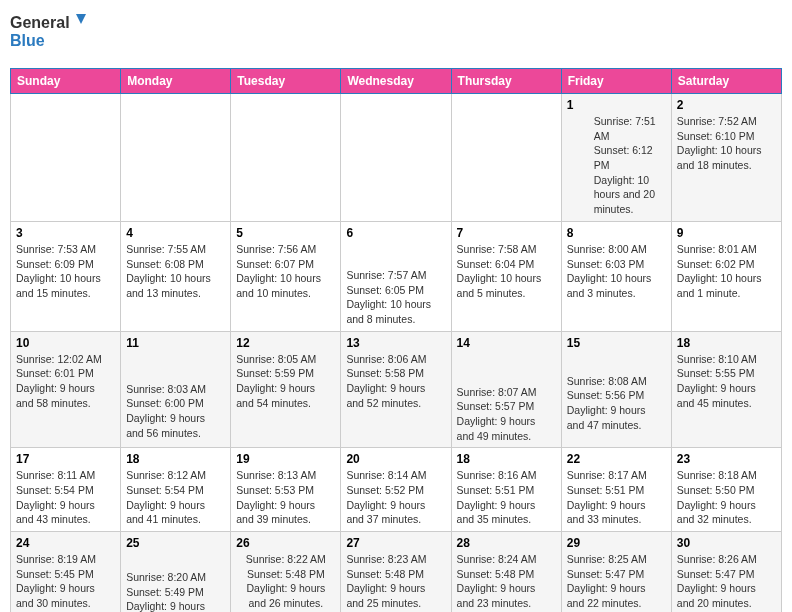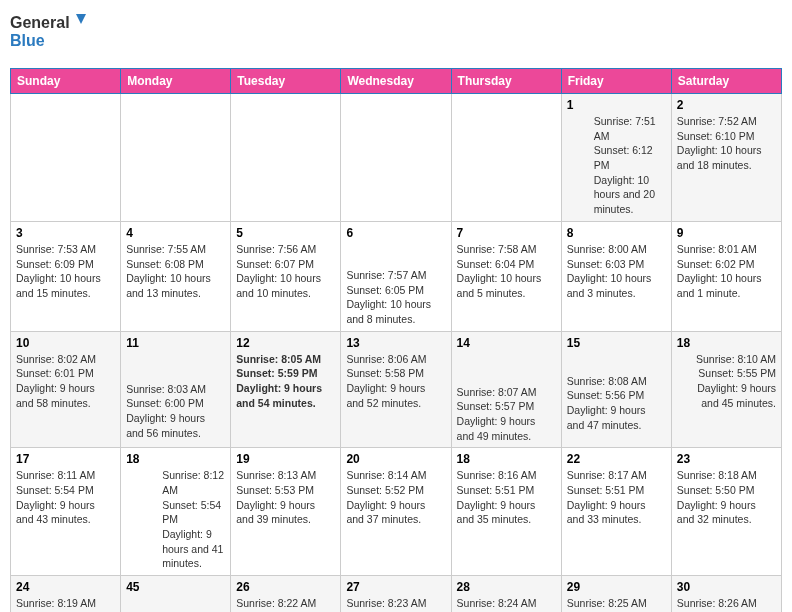"Sunrise: 8:02 AM" div.day-info { text: 8:02 -> 12:02 }
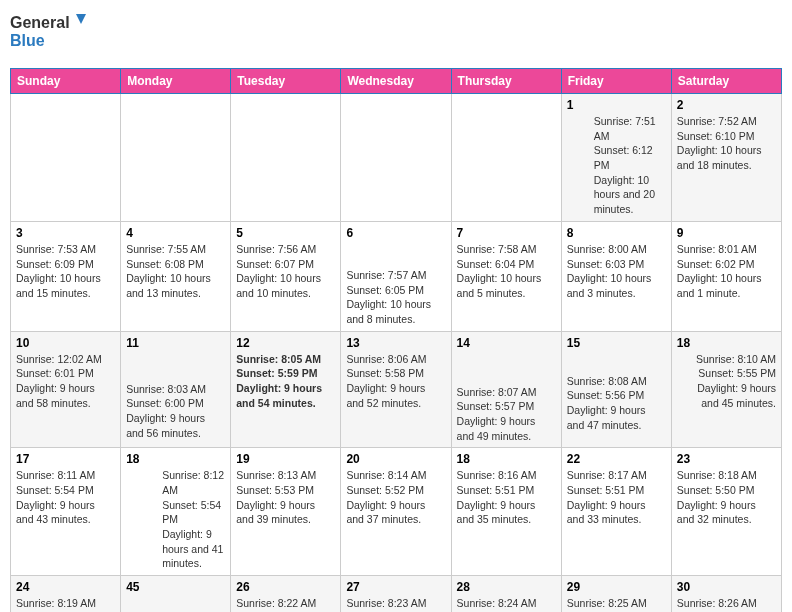"Sunrise: 8:05 AM" div.day-info { font-weight: bold -> none }
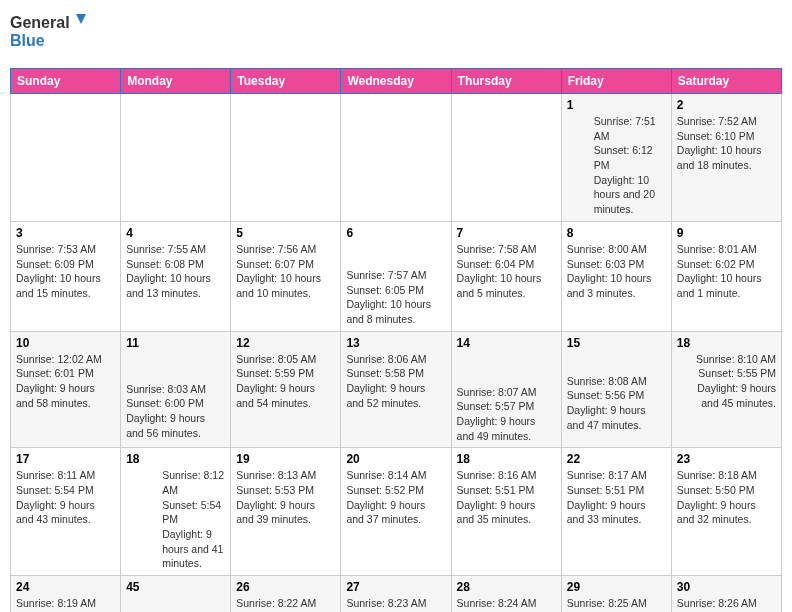"Sunrise: 8:10 AM" div.day-info { text-align: right -> none }
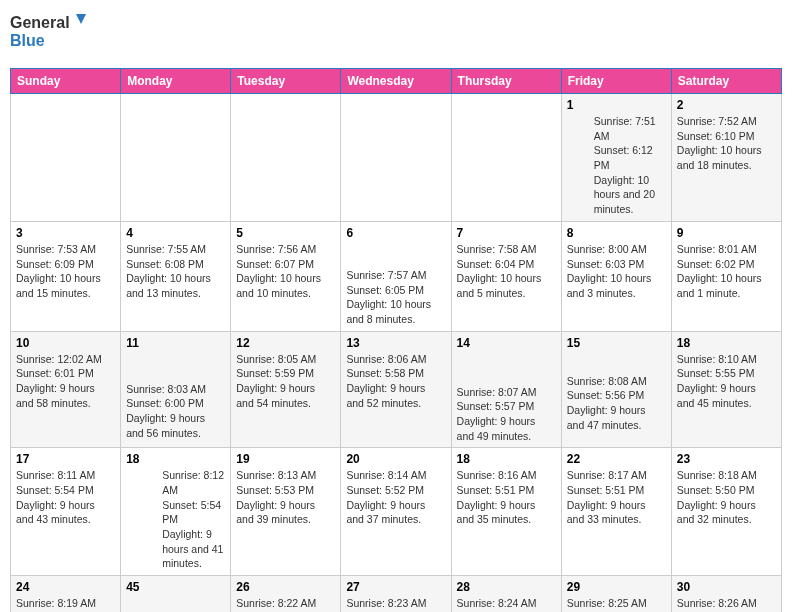"Sunrise: 8:12 AM" div.day-info { margin-left: 36px -> none }
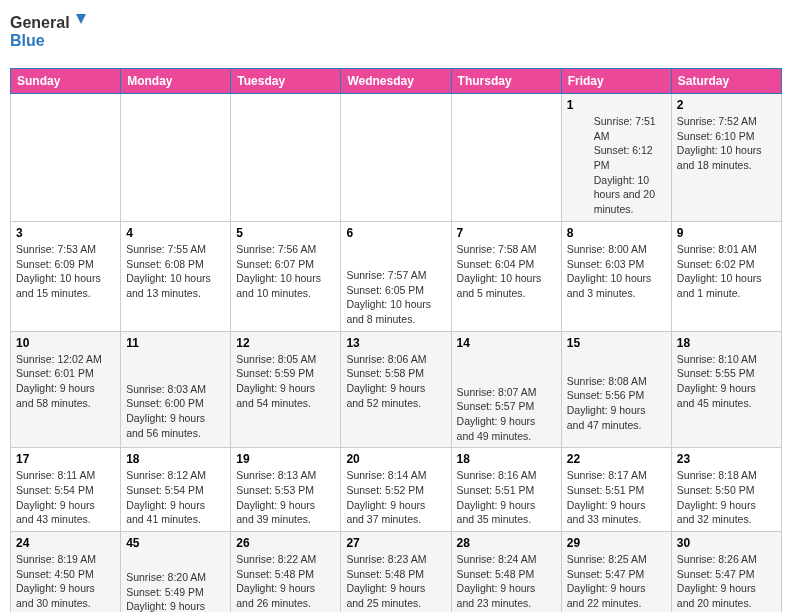"45" div.day-num { text: 45 -> 25 }
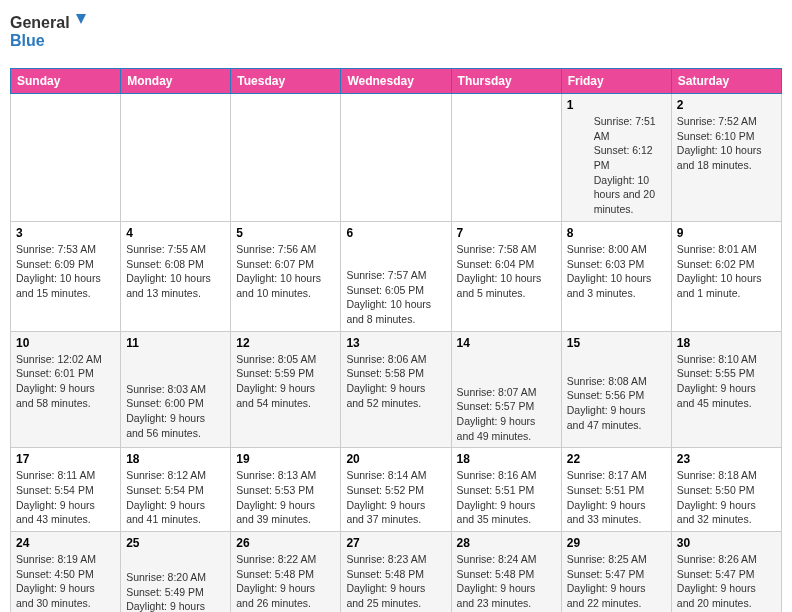"Sunrise: 8:19 AM" div.day-info { text: 4:50 -> 5:45 }
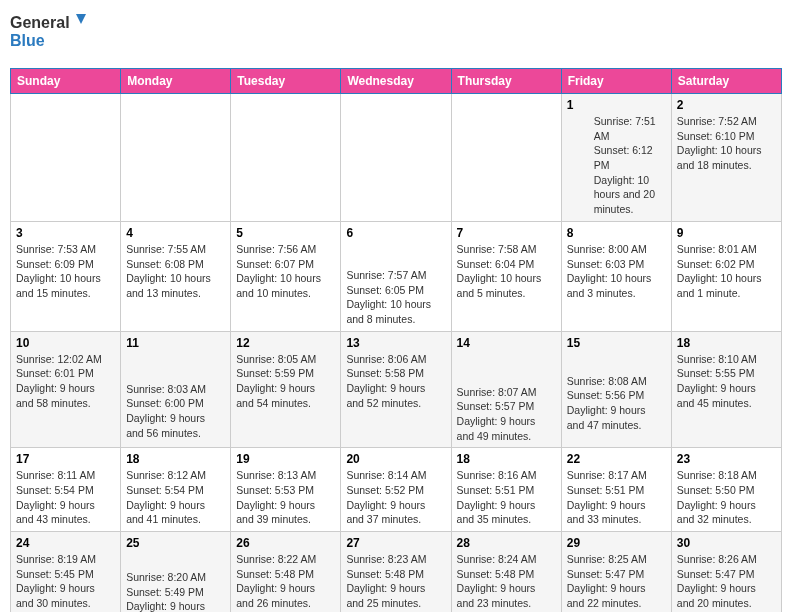"Sunrise: 8:22 AM" div.day-info { text-align: none -> center }
